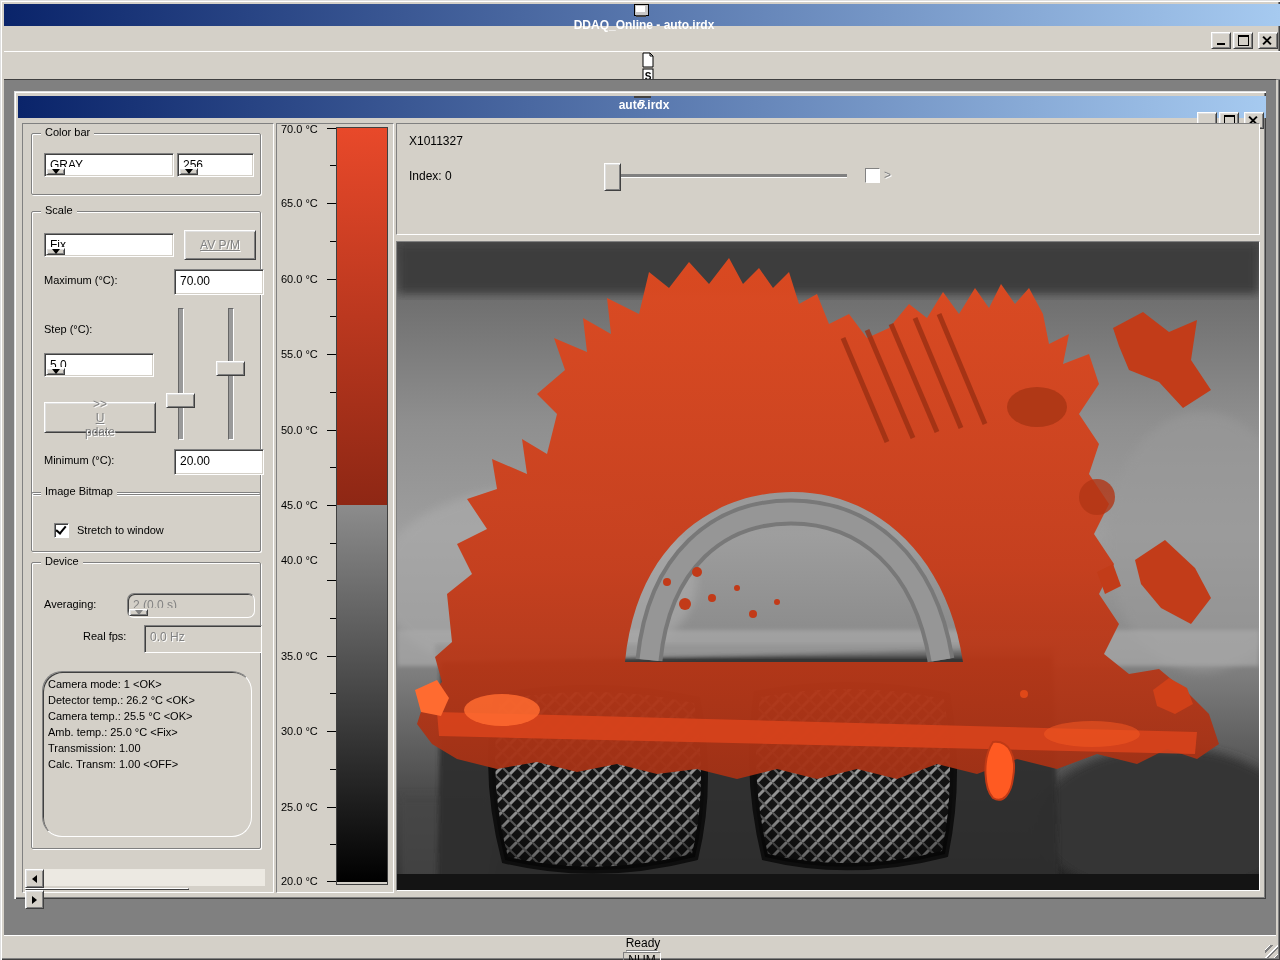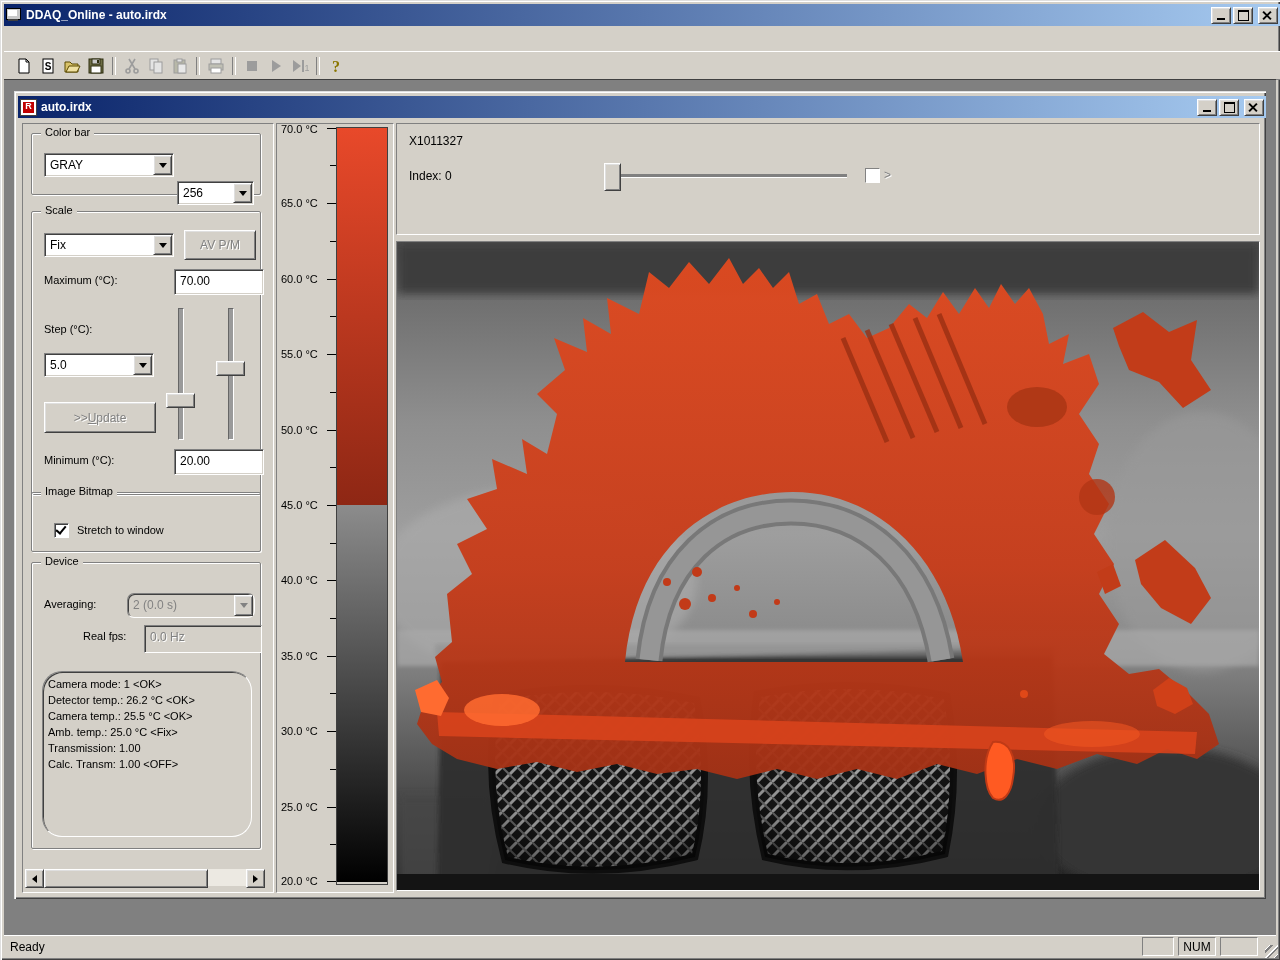"DDAQ_Online - auto.irdx" .abs { flex-direction: none -> column }
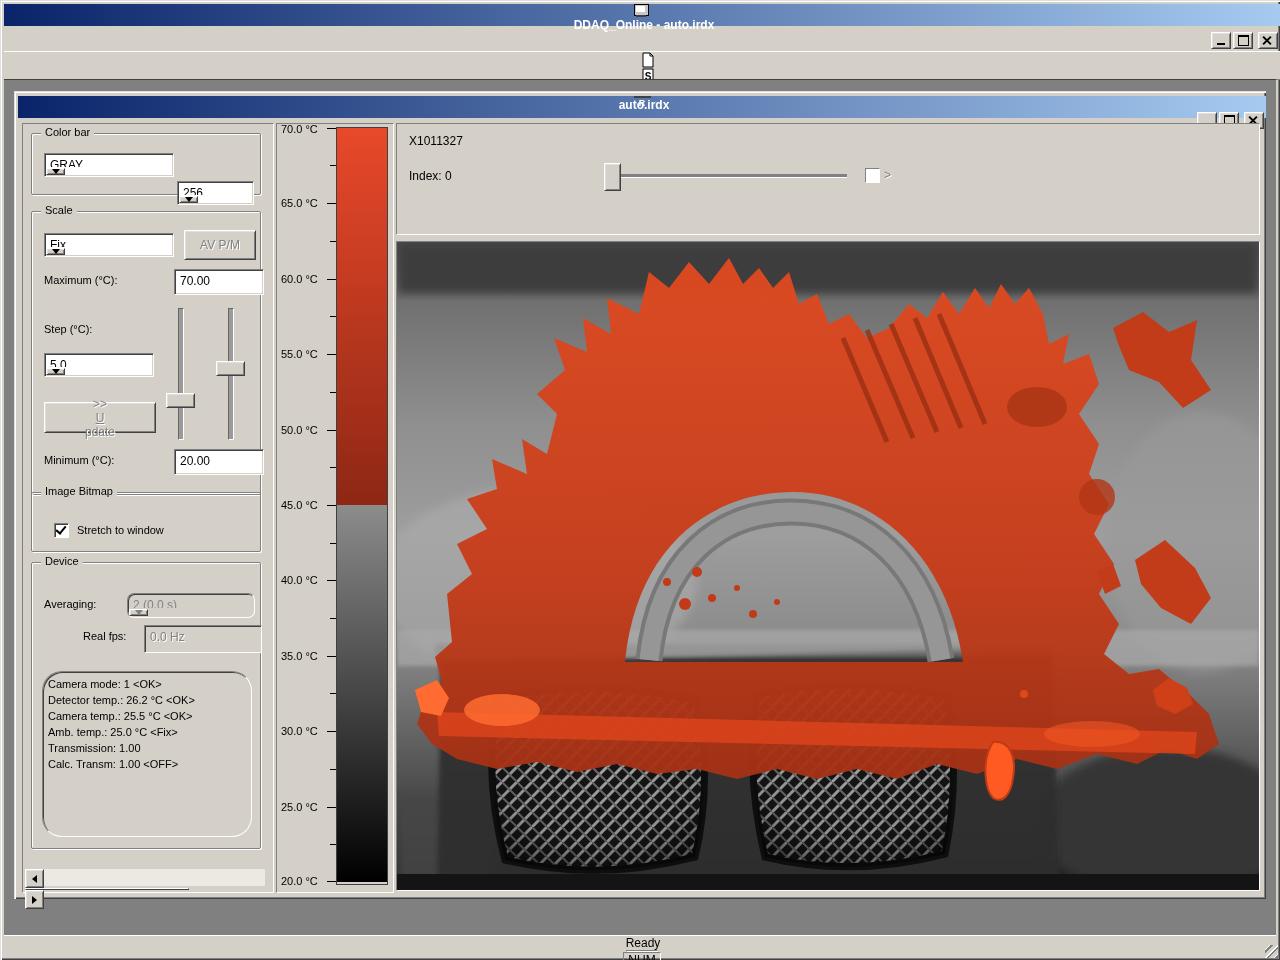"256" div.abs { margin-top: 28px -> none }
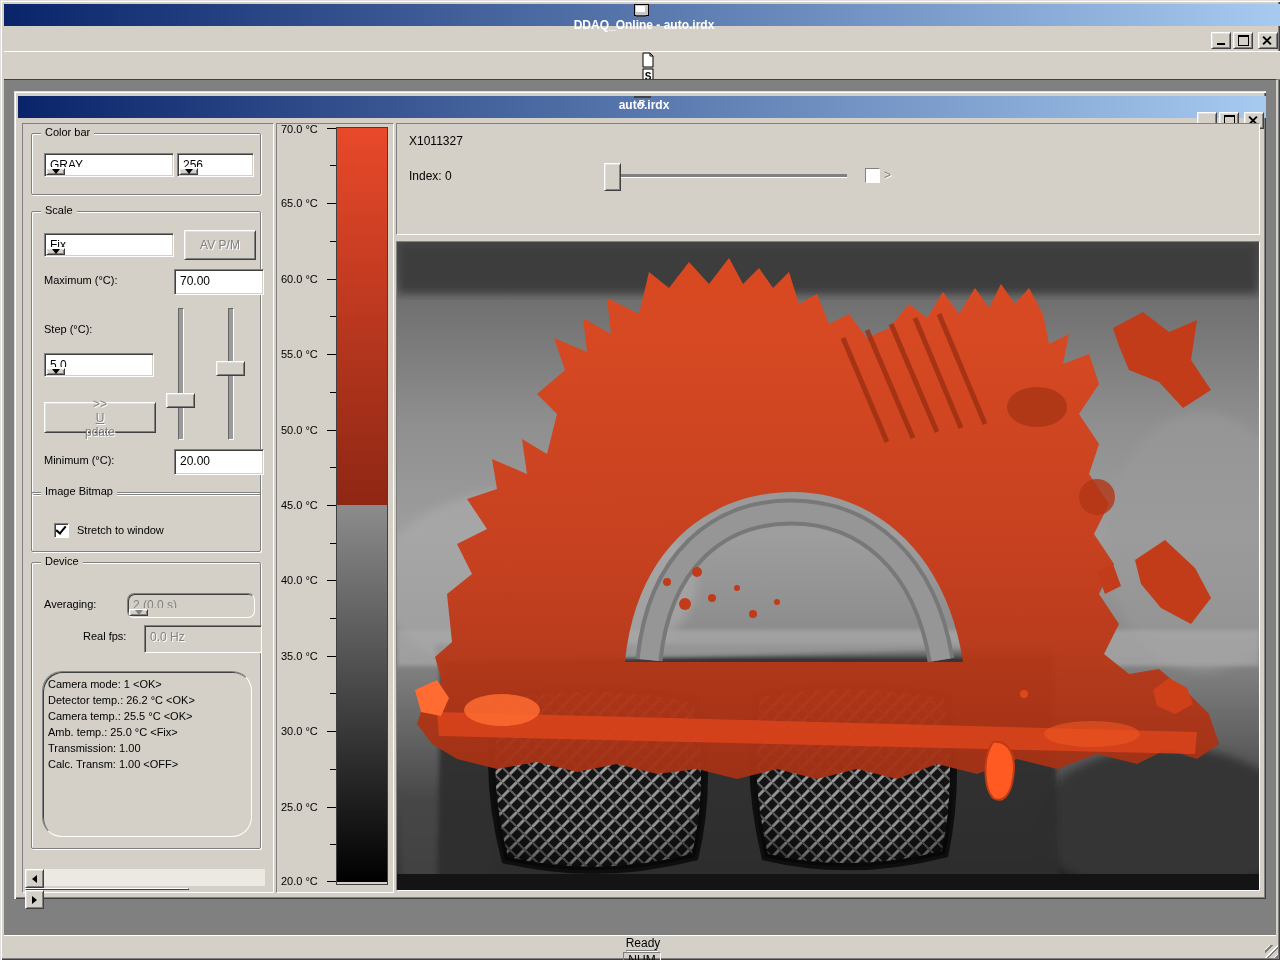"AV P/M" div.abs { text-decoration: none -> underline }
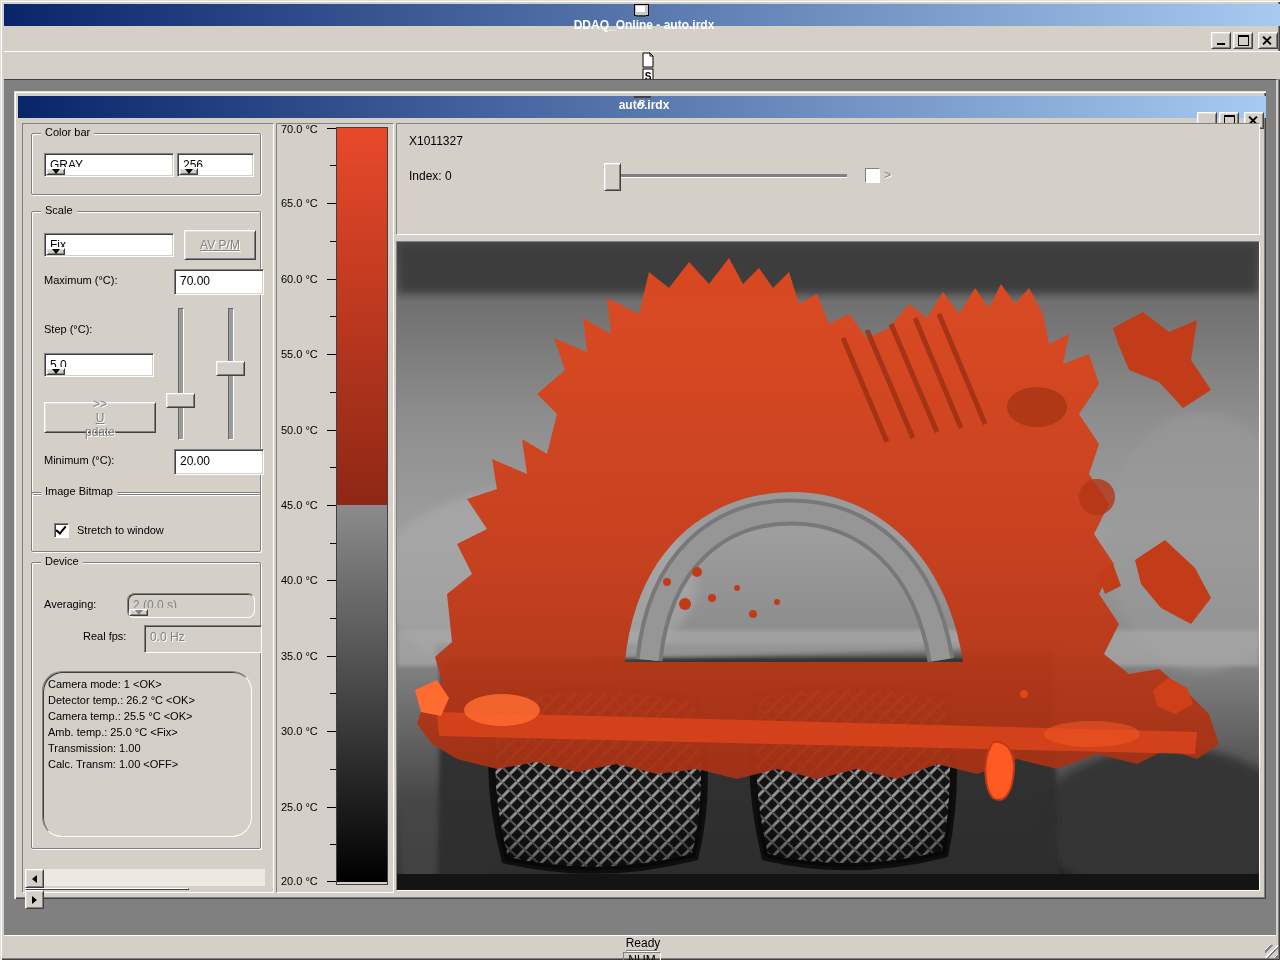"40.0 °C" span.ticklab { top: 450px -> 430px }
